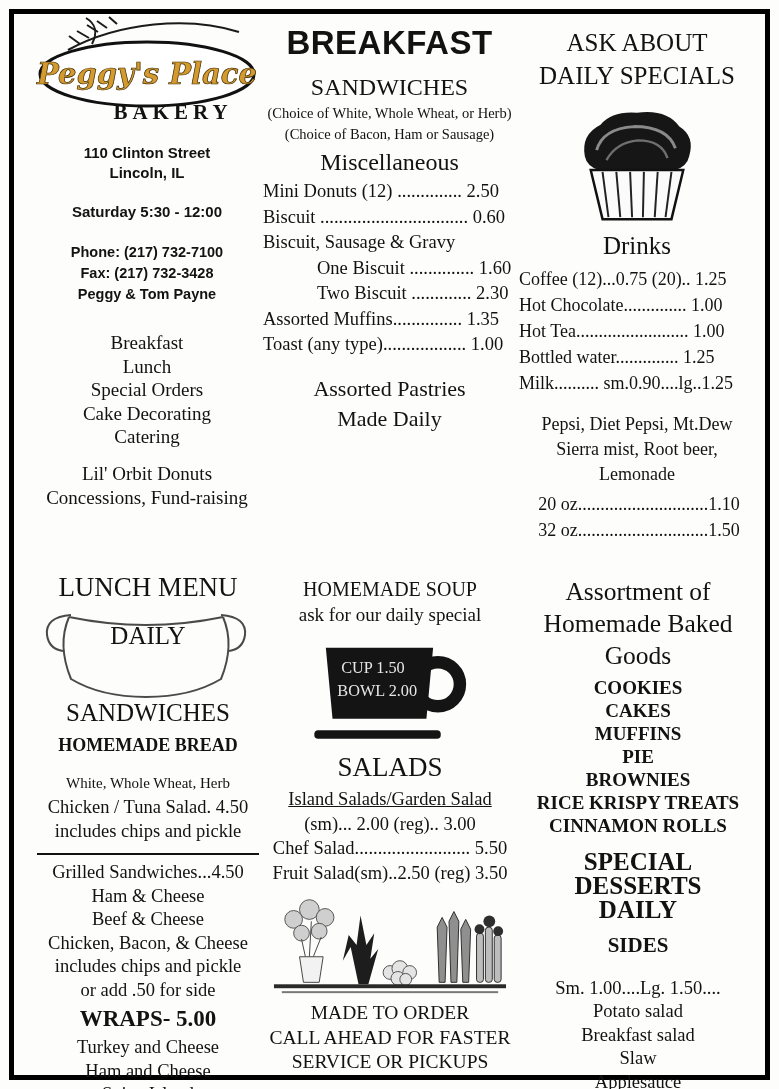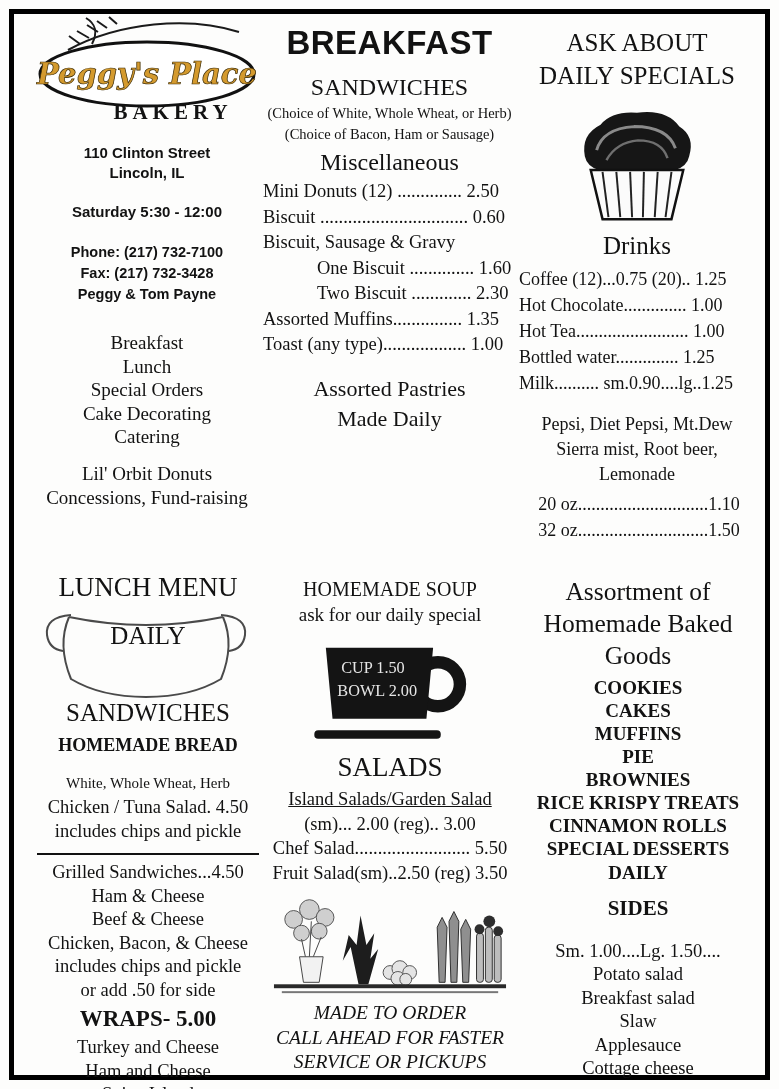"SPECIAL DESSERTS" .desserts { font-size: 19px -> 25px; margin-top: none -> 13px }
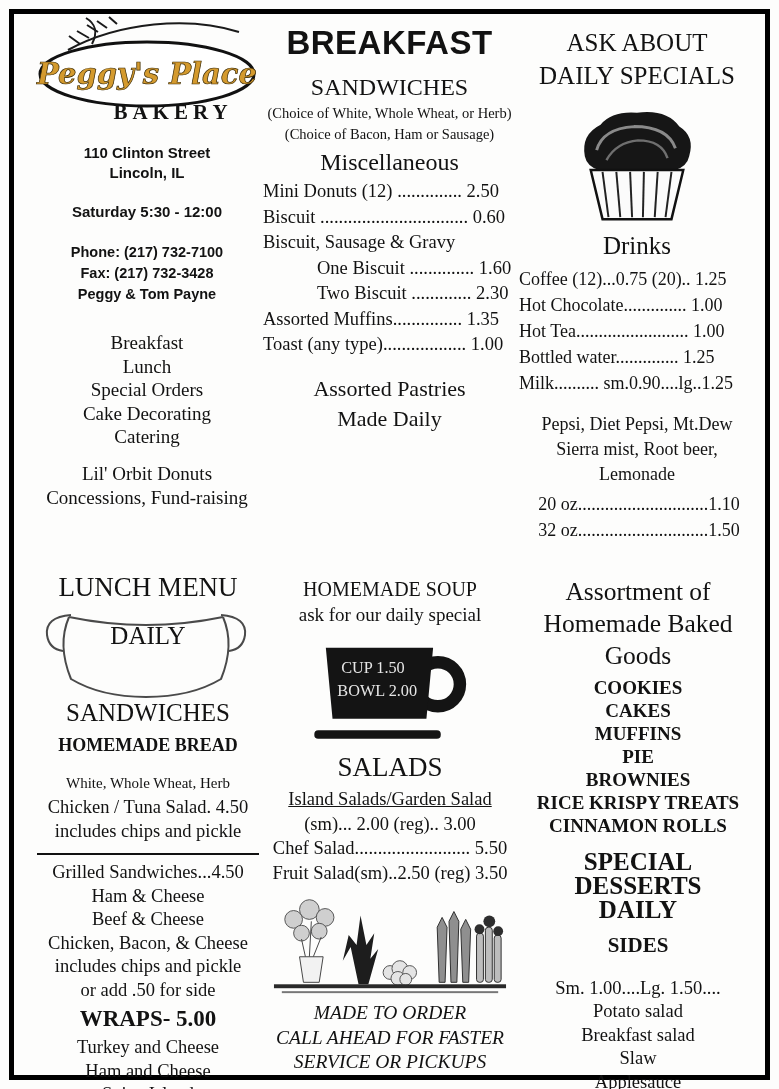"MADE TO ORDER" .soup-footer { font-style: italic -> none }
